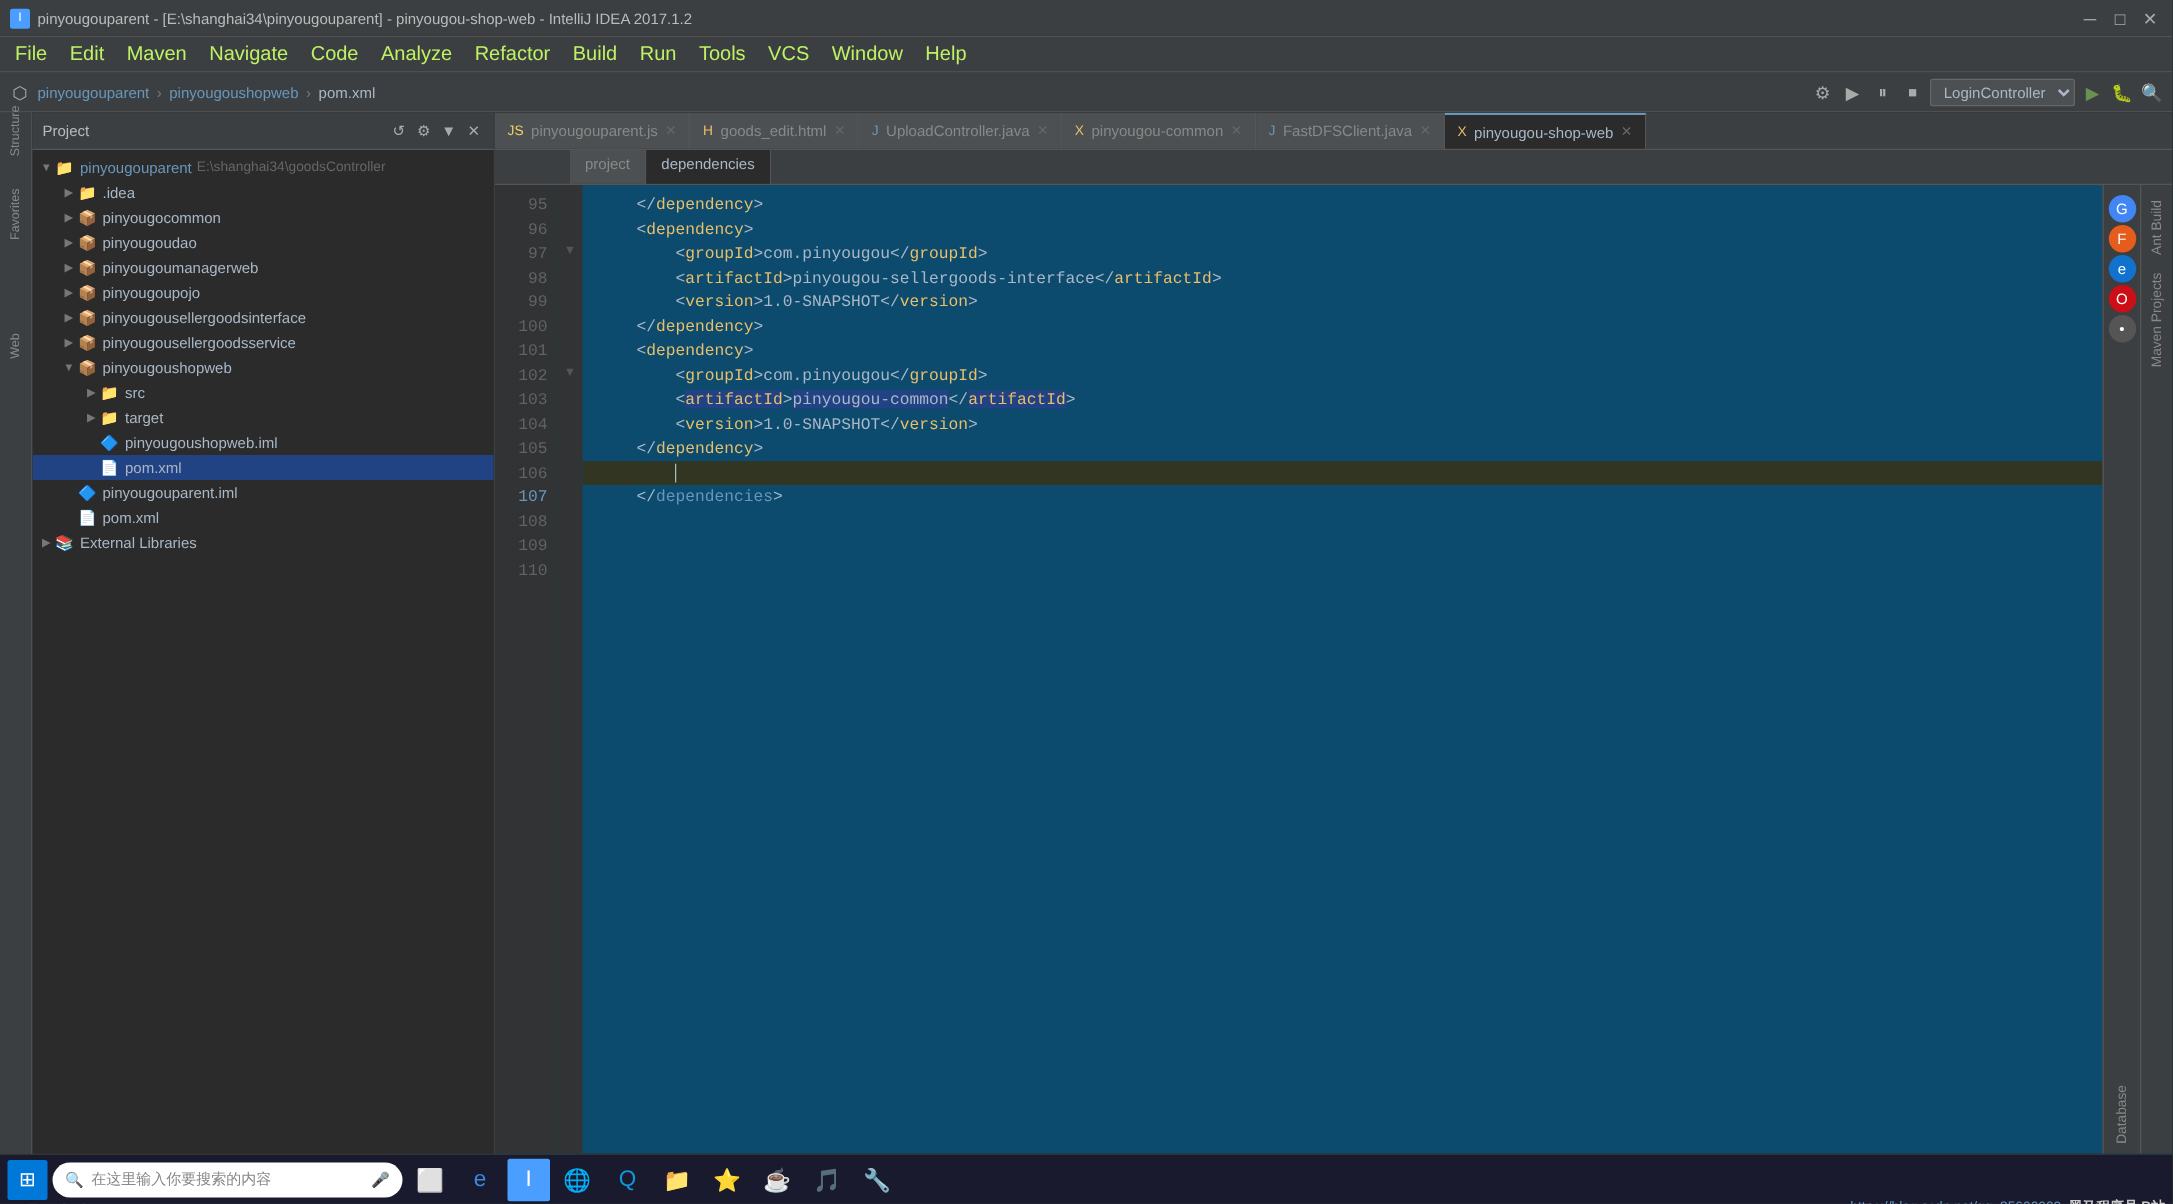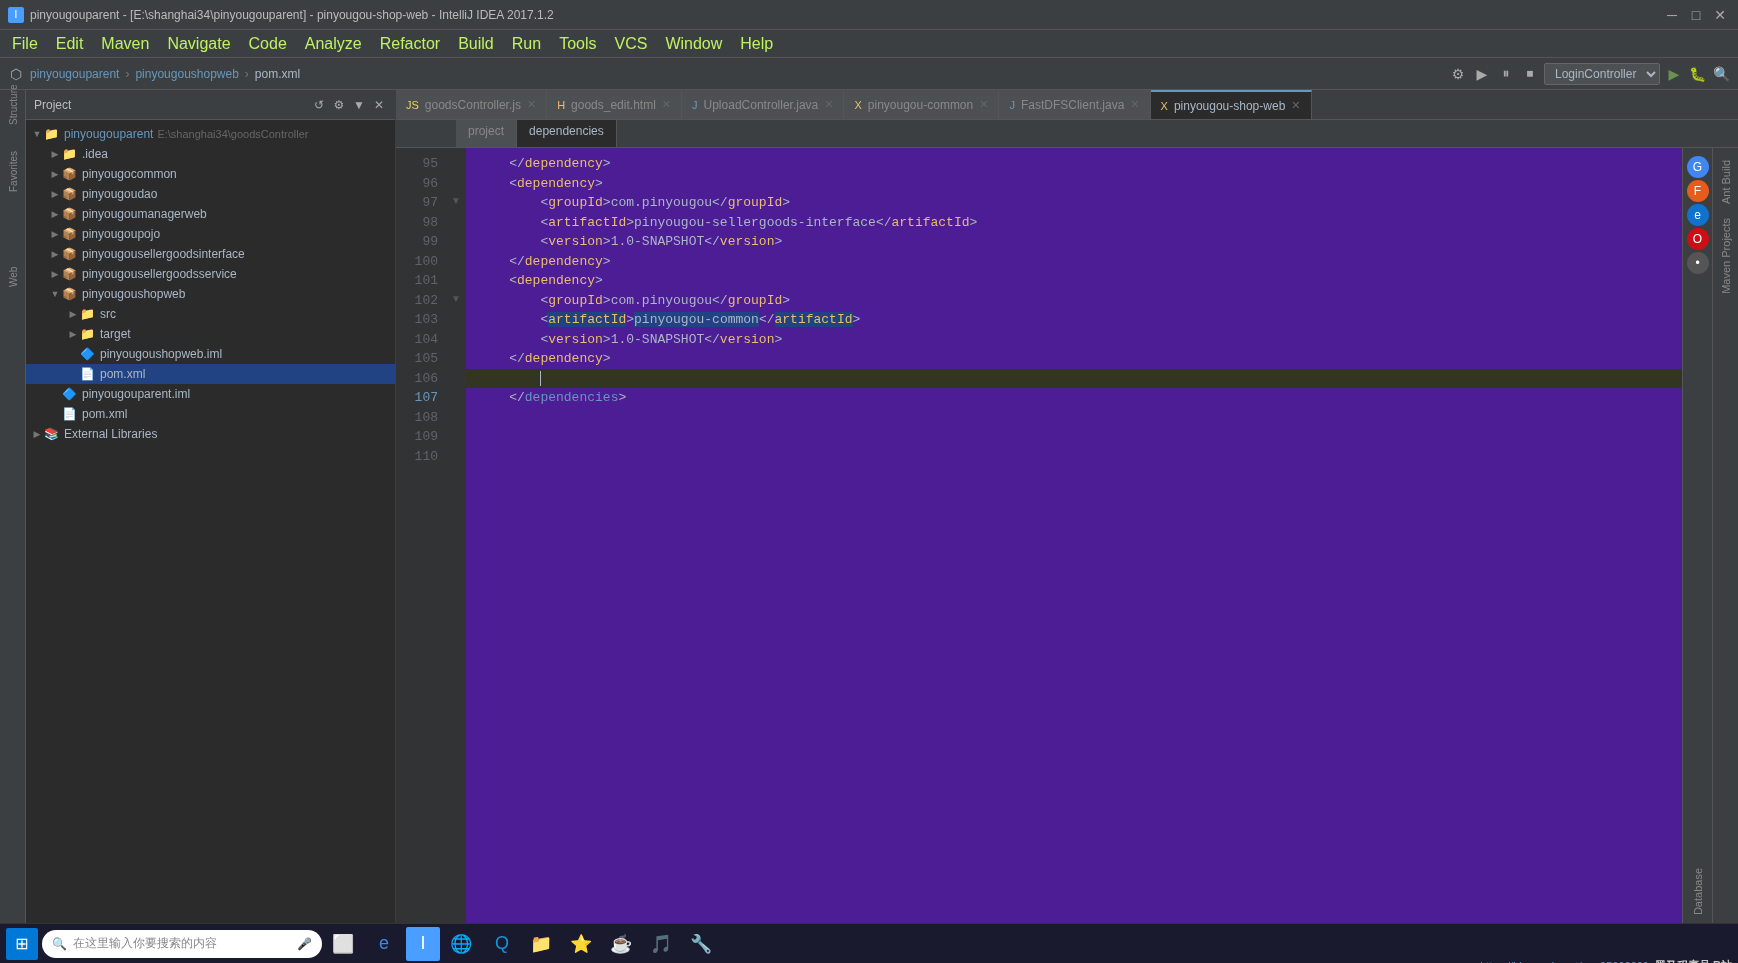"goodsController.js" span { text: goodsController.js -> pinyougouparent.js }
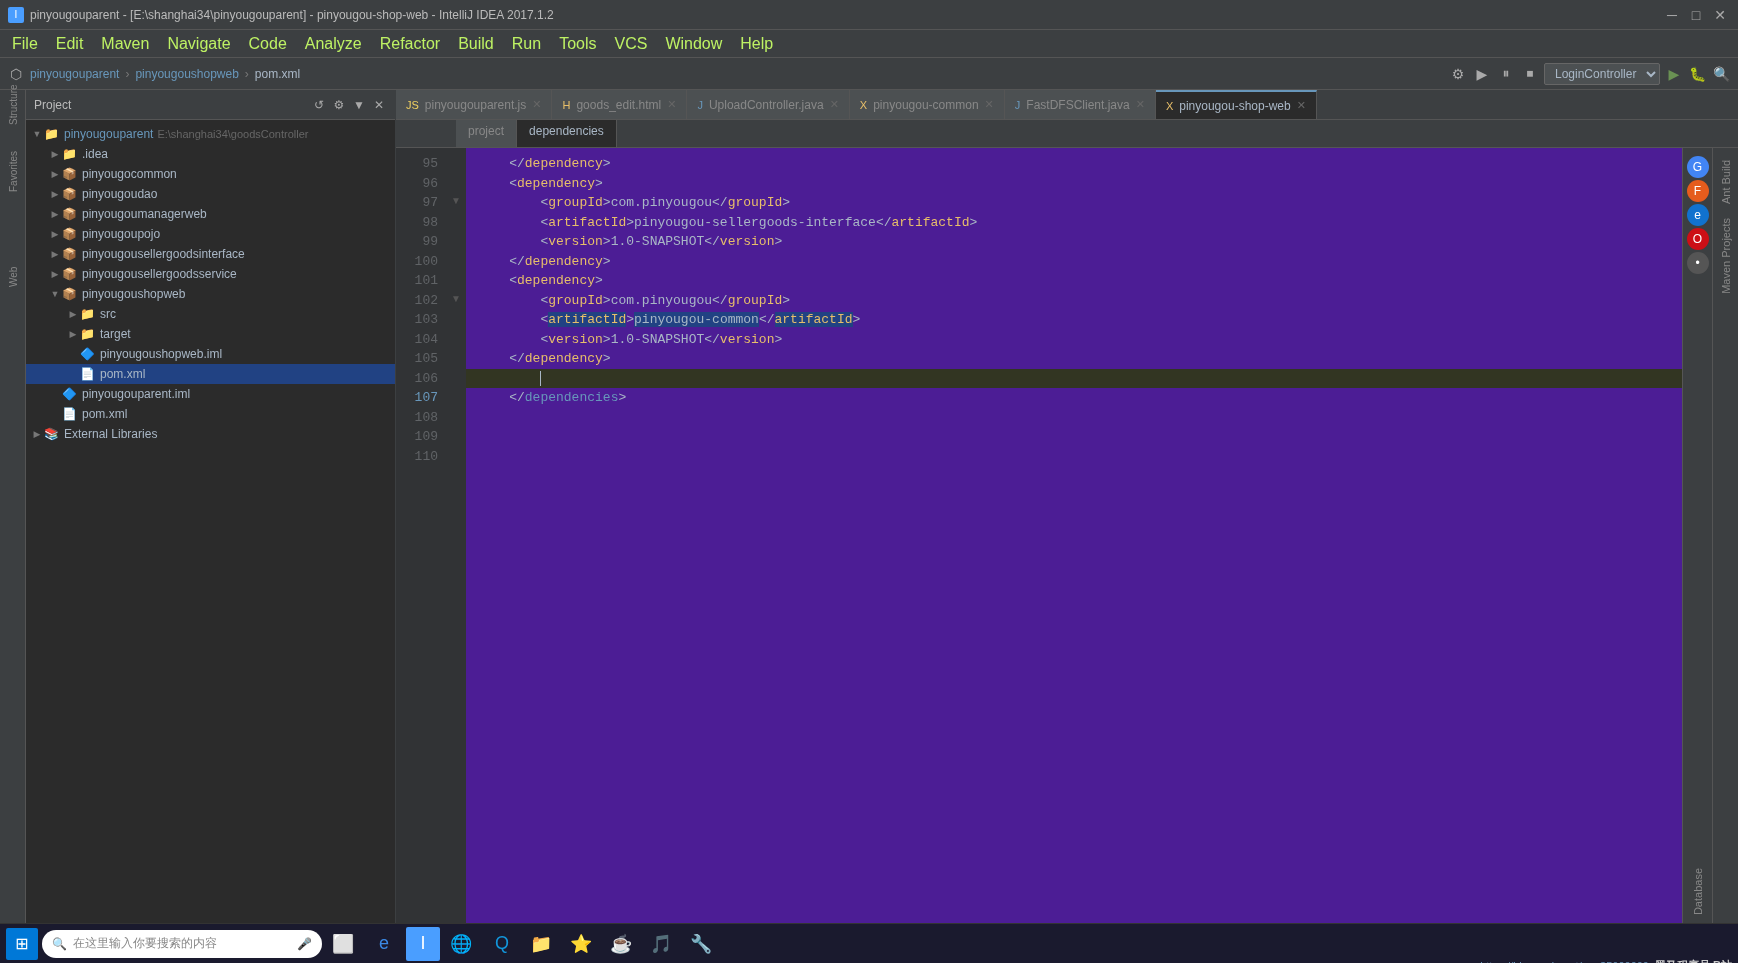"95" #editor-content { background: #4c1d95 -> #0c4a6e }
